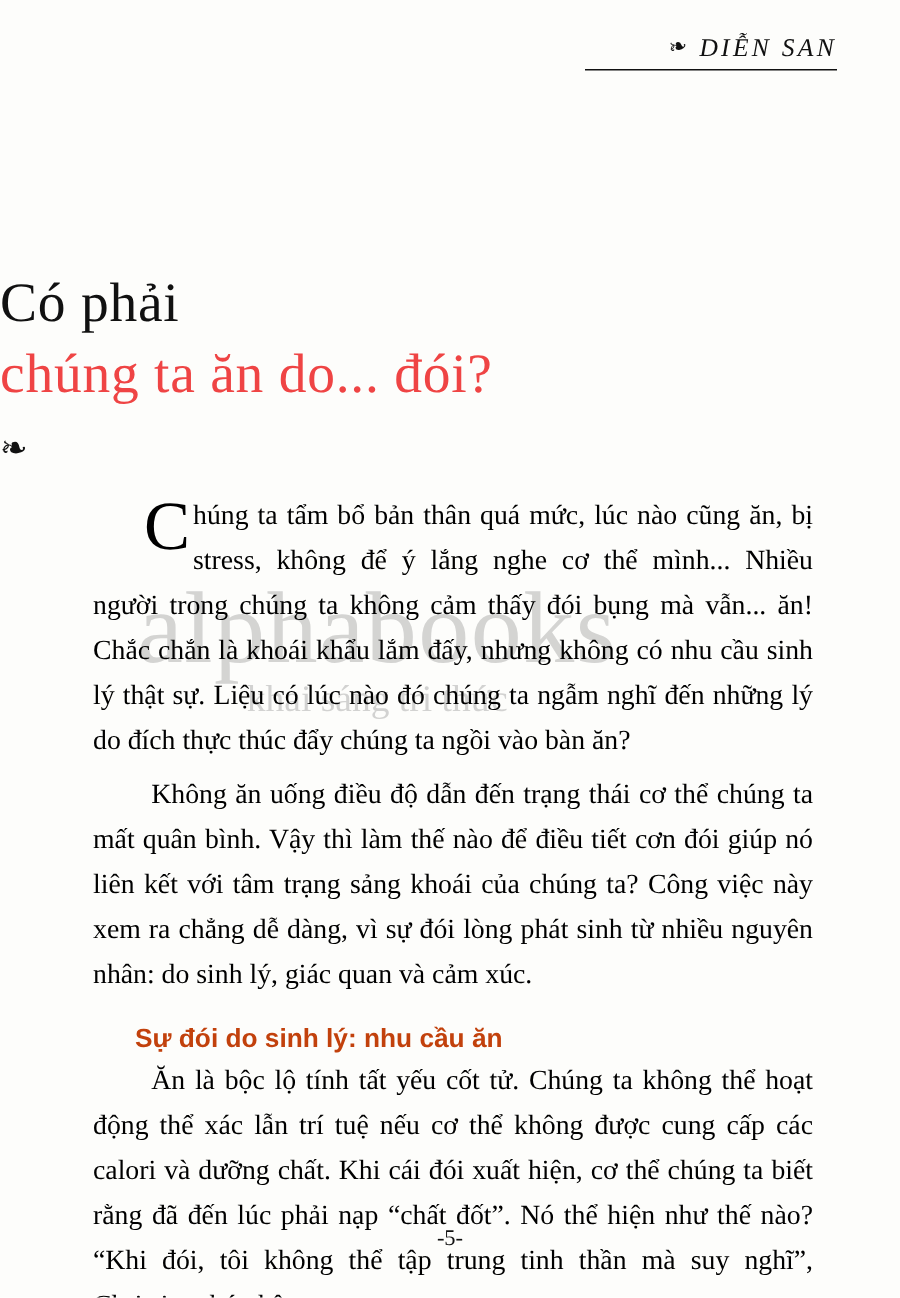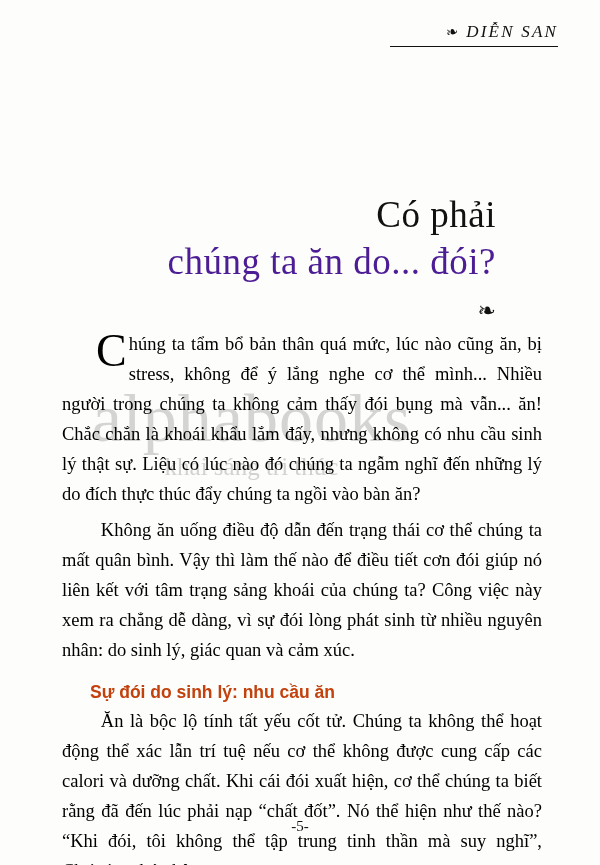"Có phải" .title-block { margin-top: 12px -> none; text-align: right -> left }
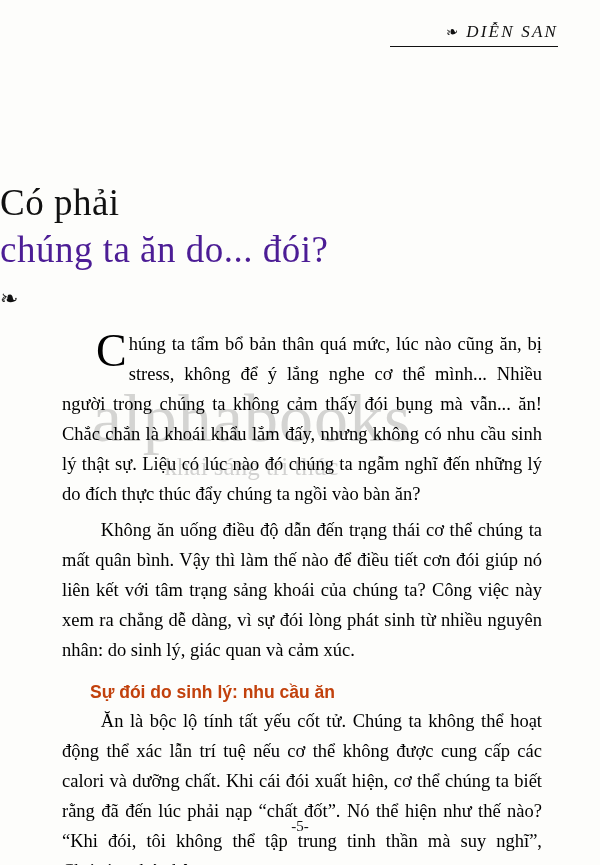"chúng ta ăn do... đói?" .title-line2 { color: #4c1d95 -> #ef4444 }
